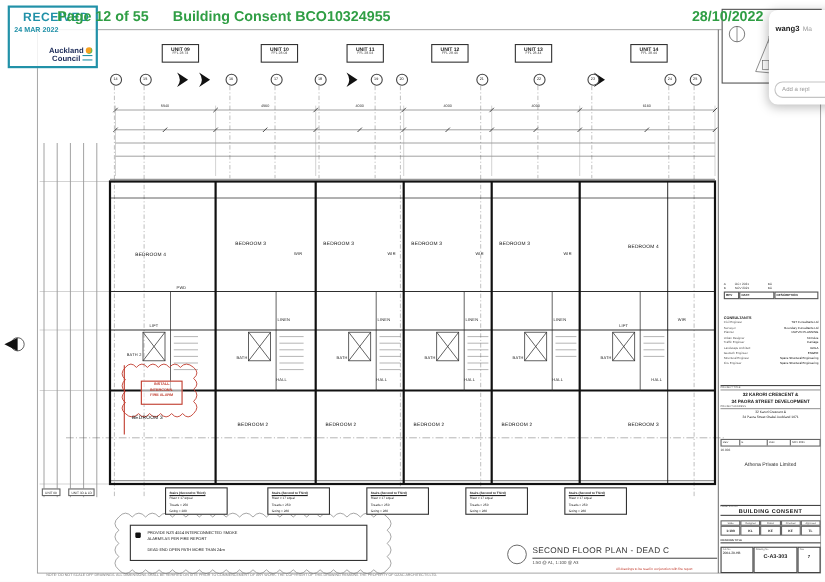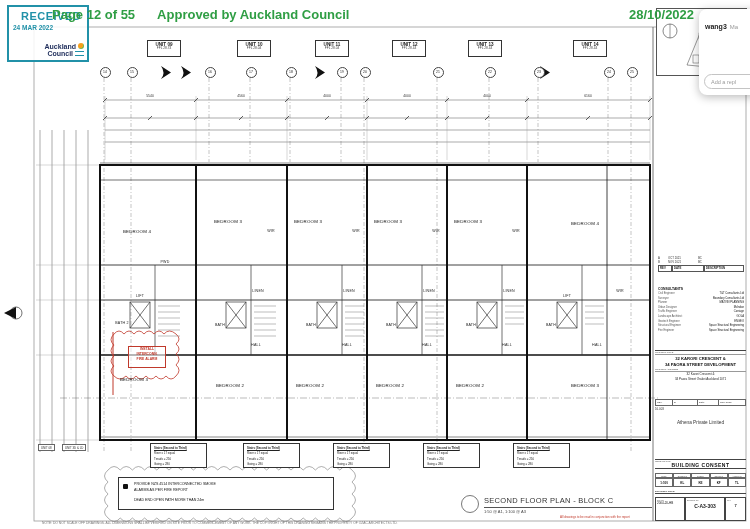"Building Consent BCO10324955" span { html: none -> <span>Building Consent BCO10324955</span> }
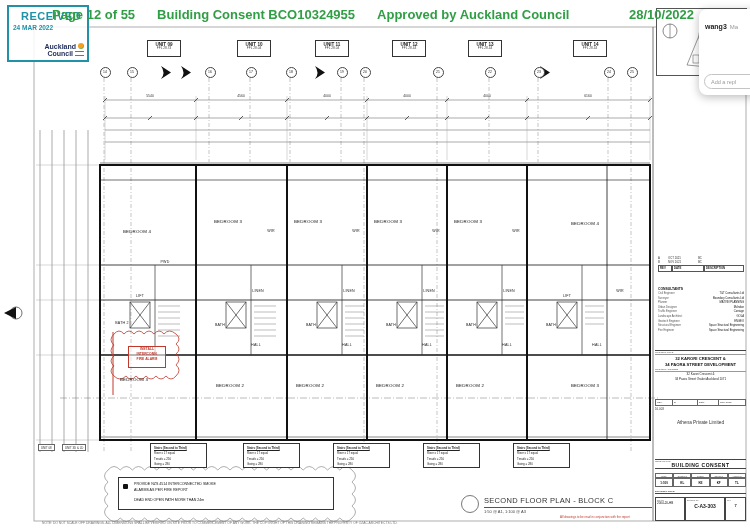"Approved by Auckland Council" span { html: <span>Approved by Auckland Council</span> -> none }
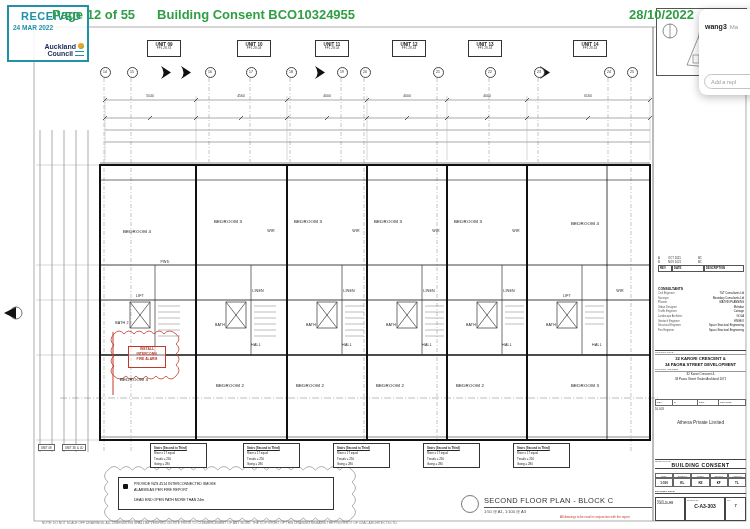"SECOND FLOOR PLAN - BLOCK" div.plan-title { text: BLOCK -> DEAD }
